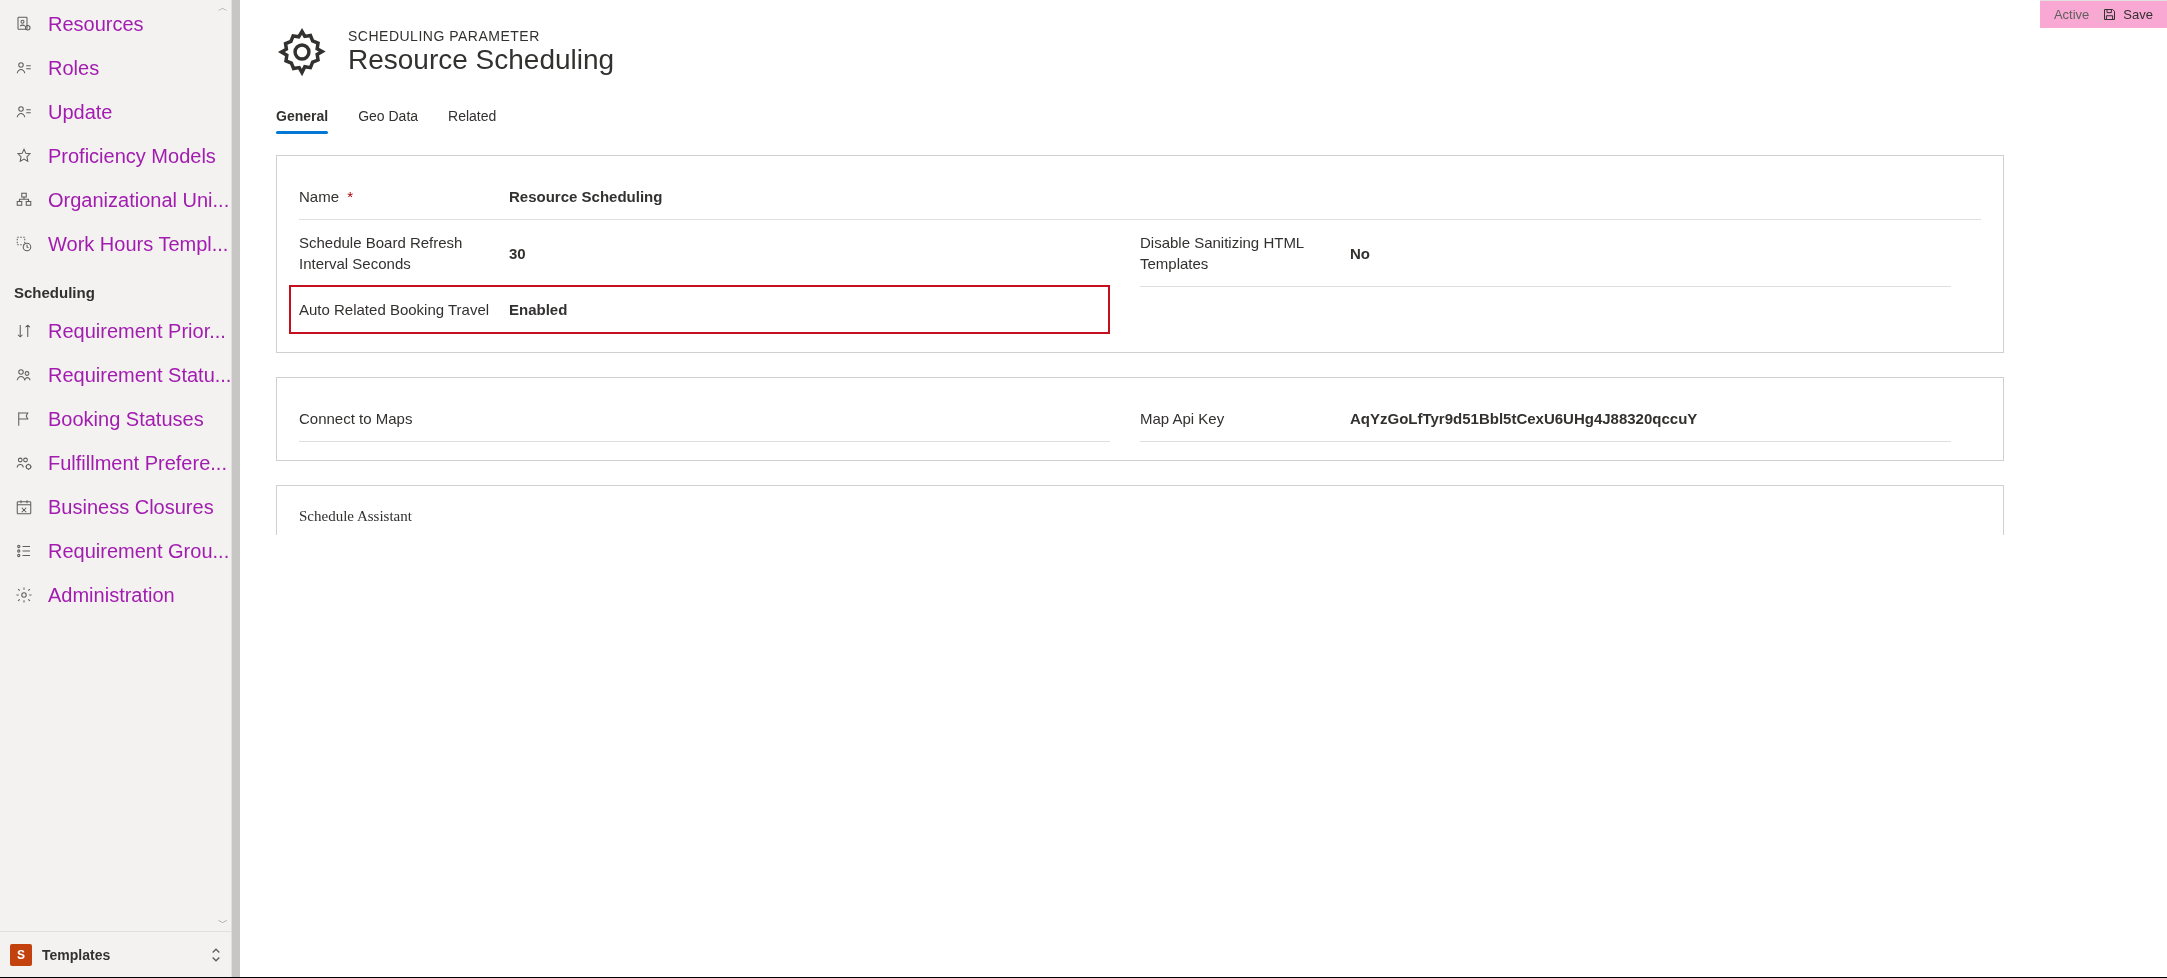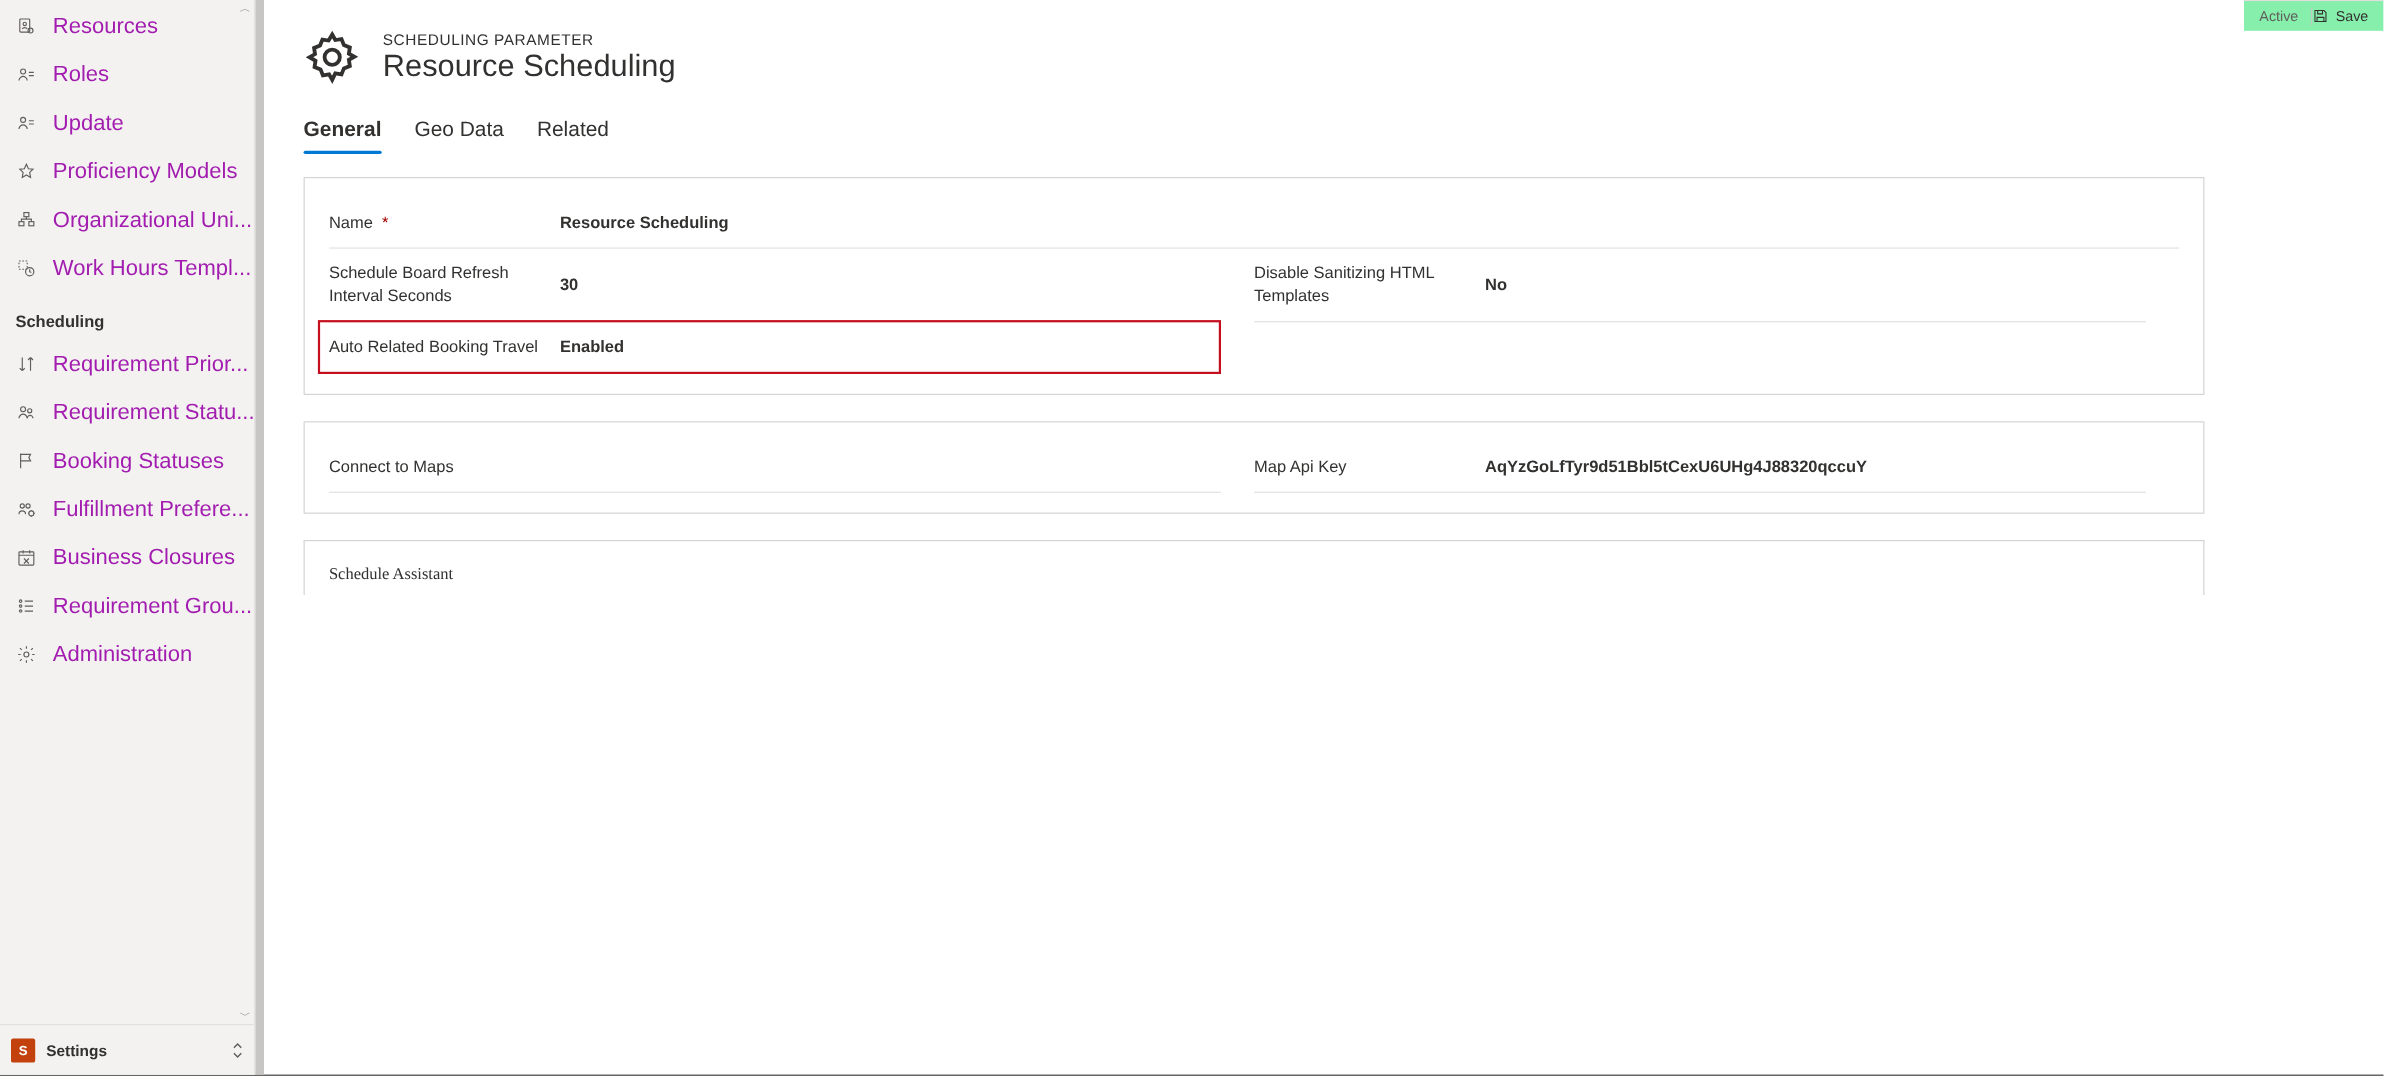"Active" .statusbar { background: #86efac -> #f9a8d4 }
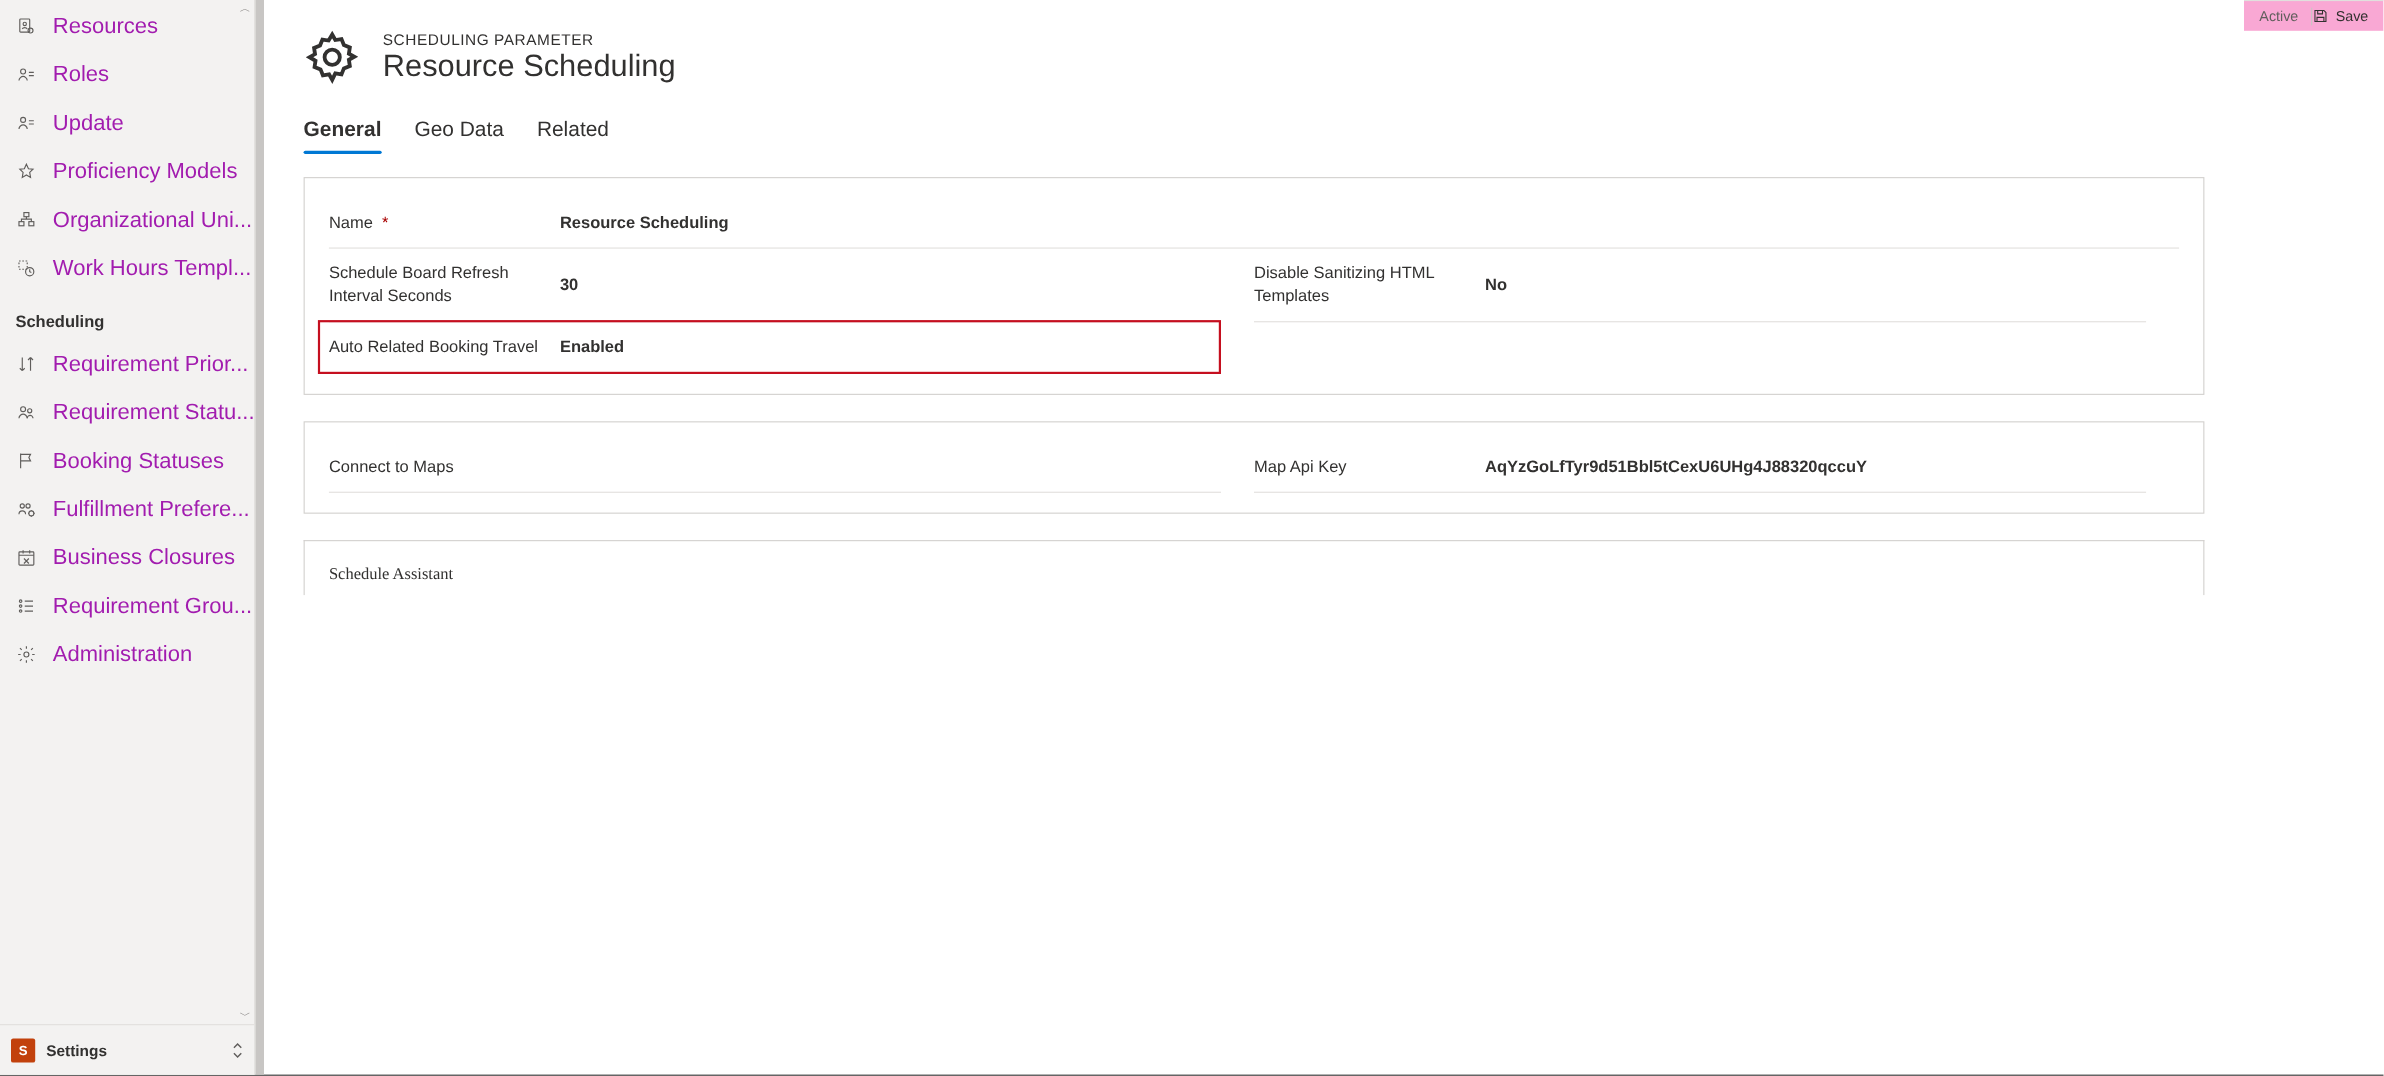"General" .tab { font-size: 19px -> 14px }
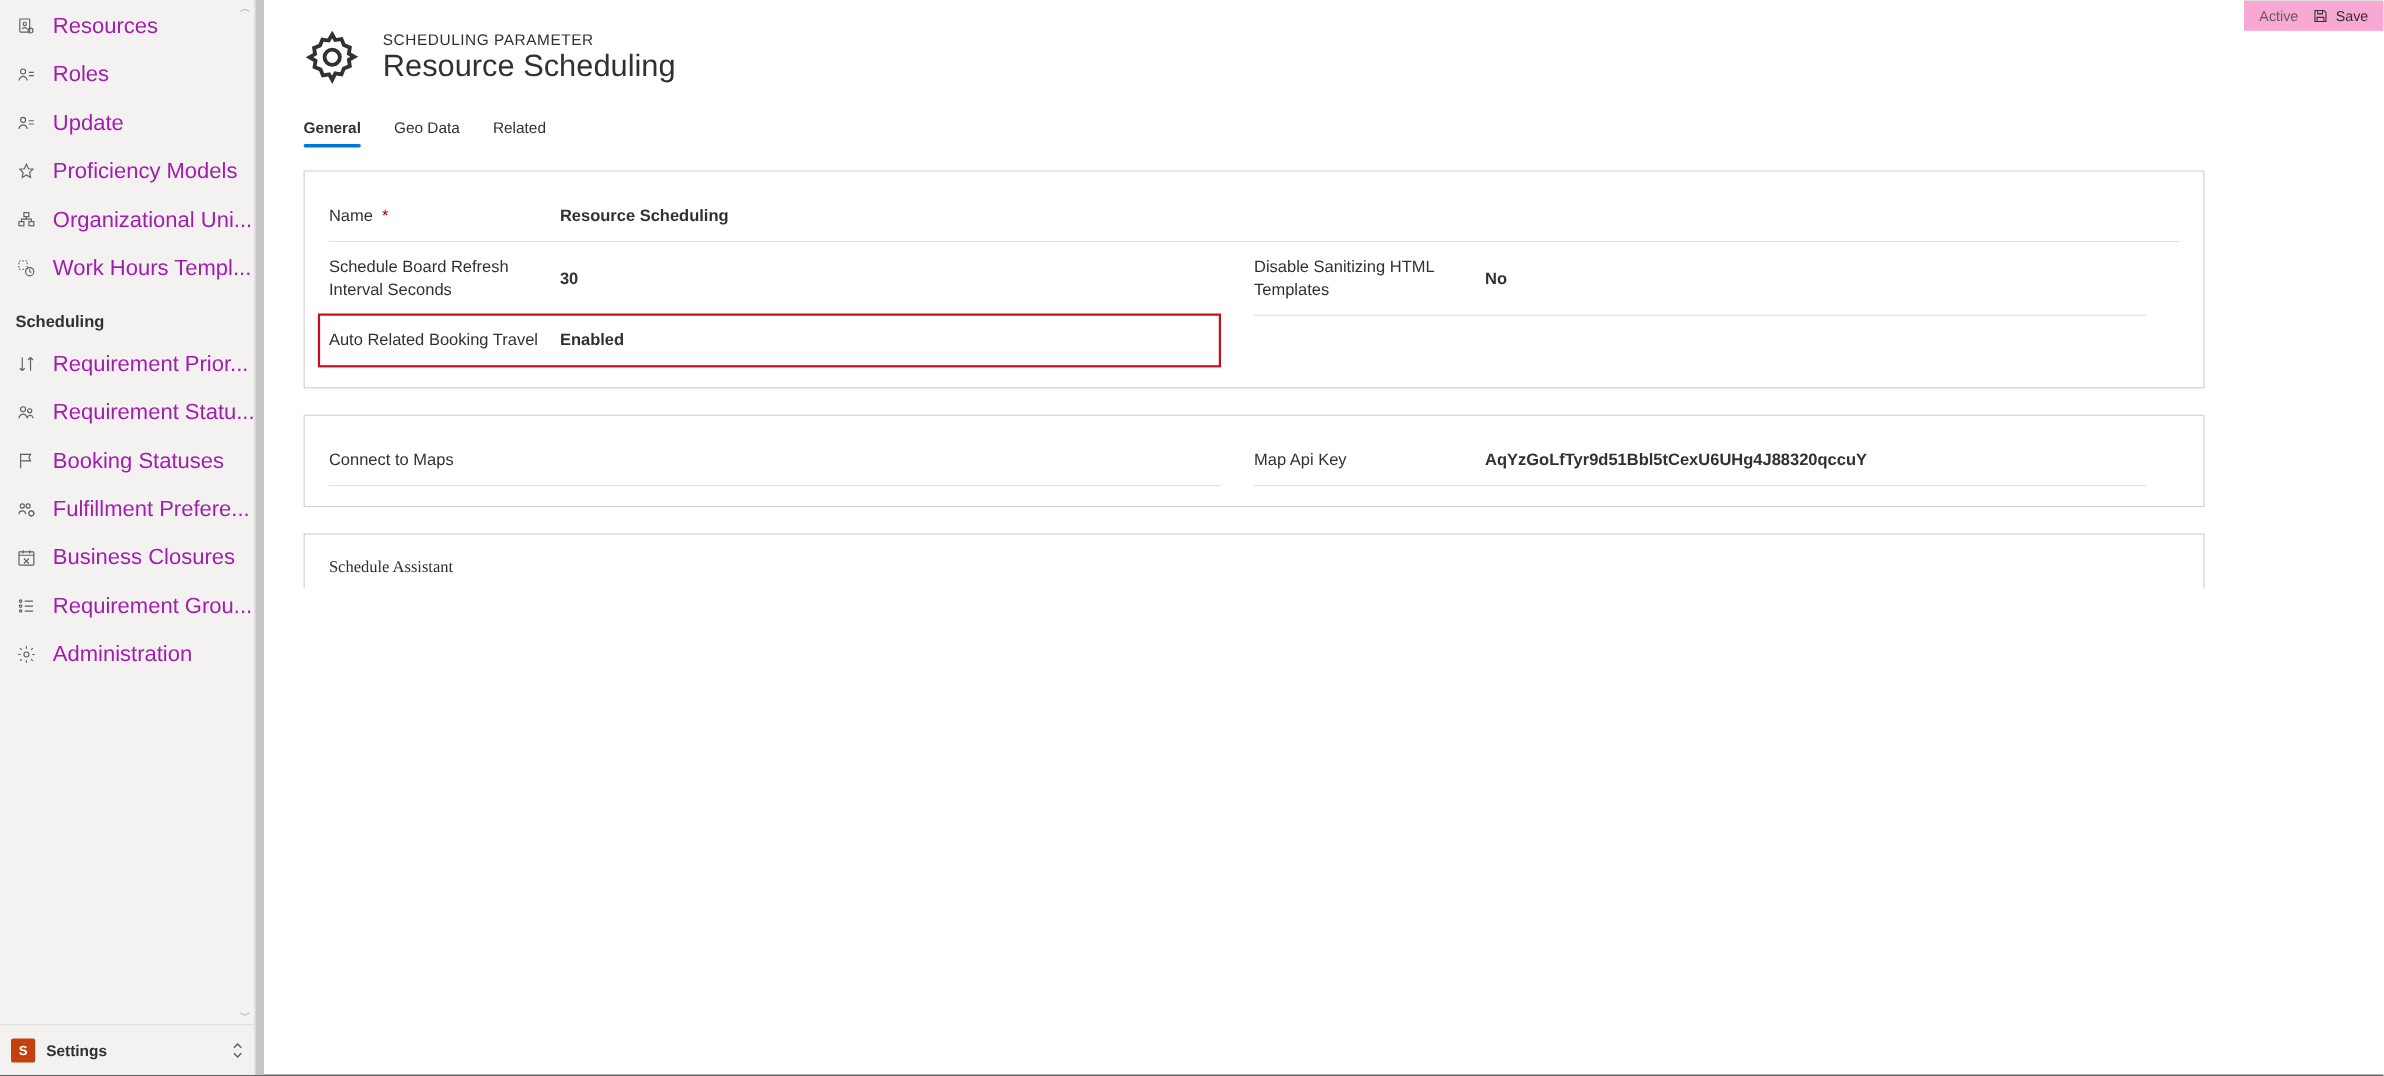"Settings" span.area-switch-label { text: Settings -> Templates }
